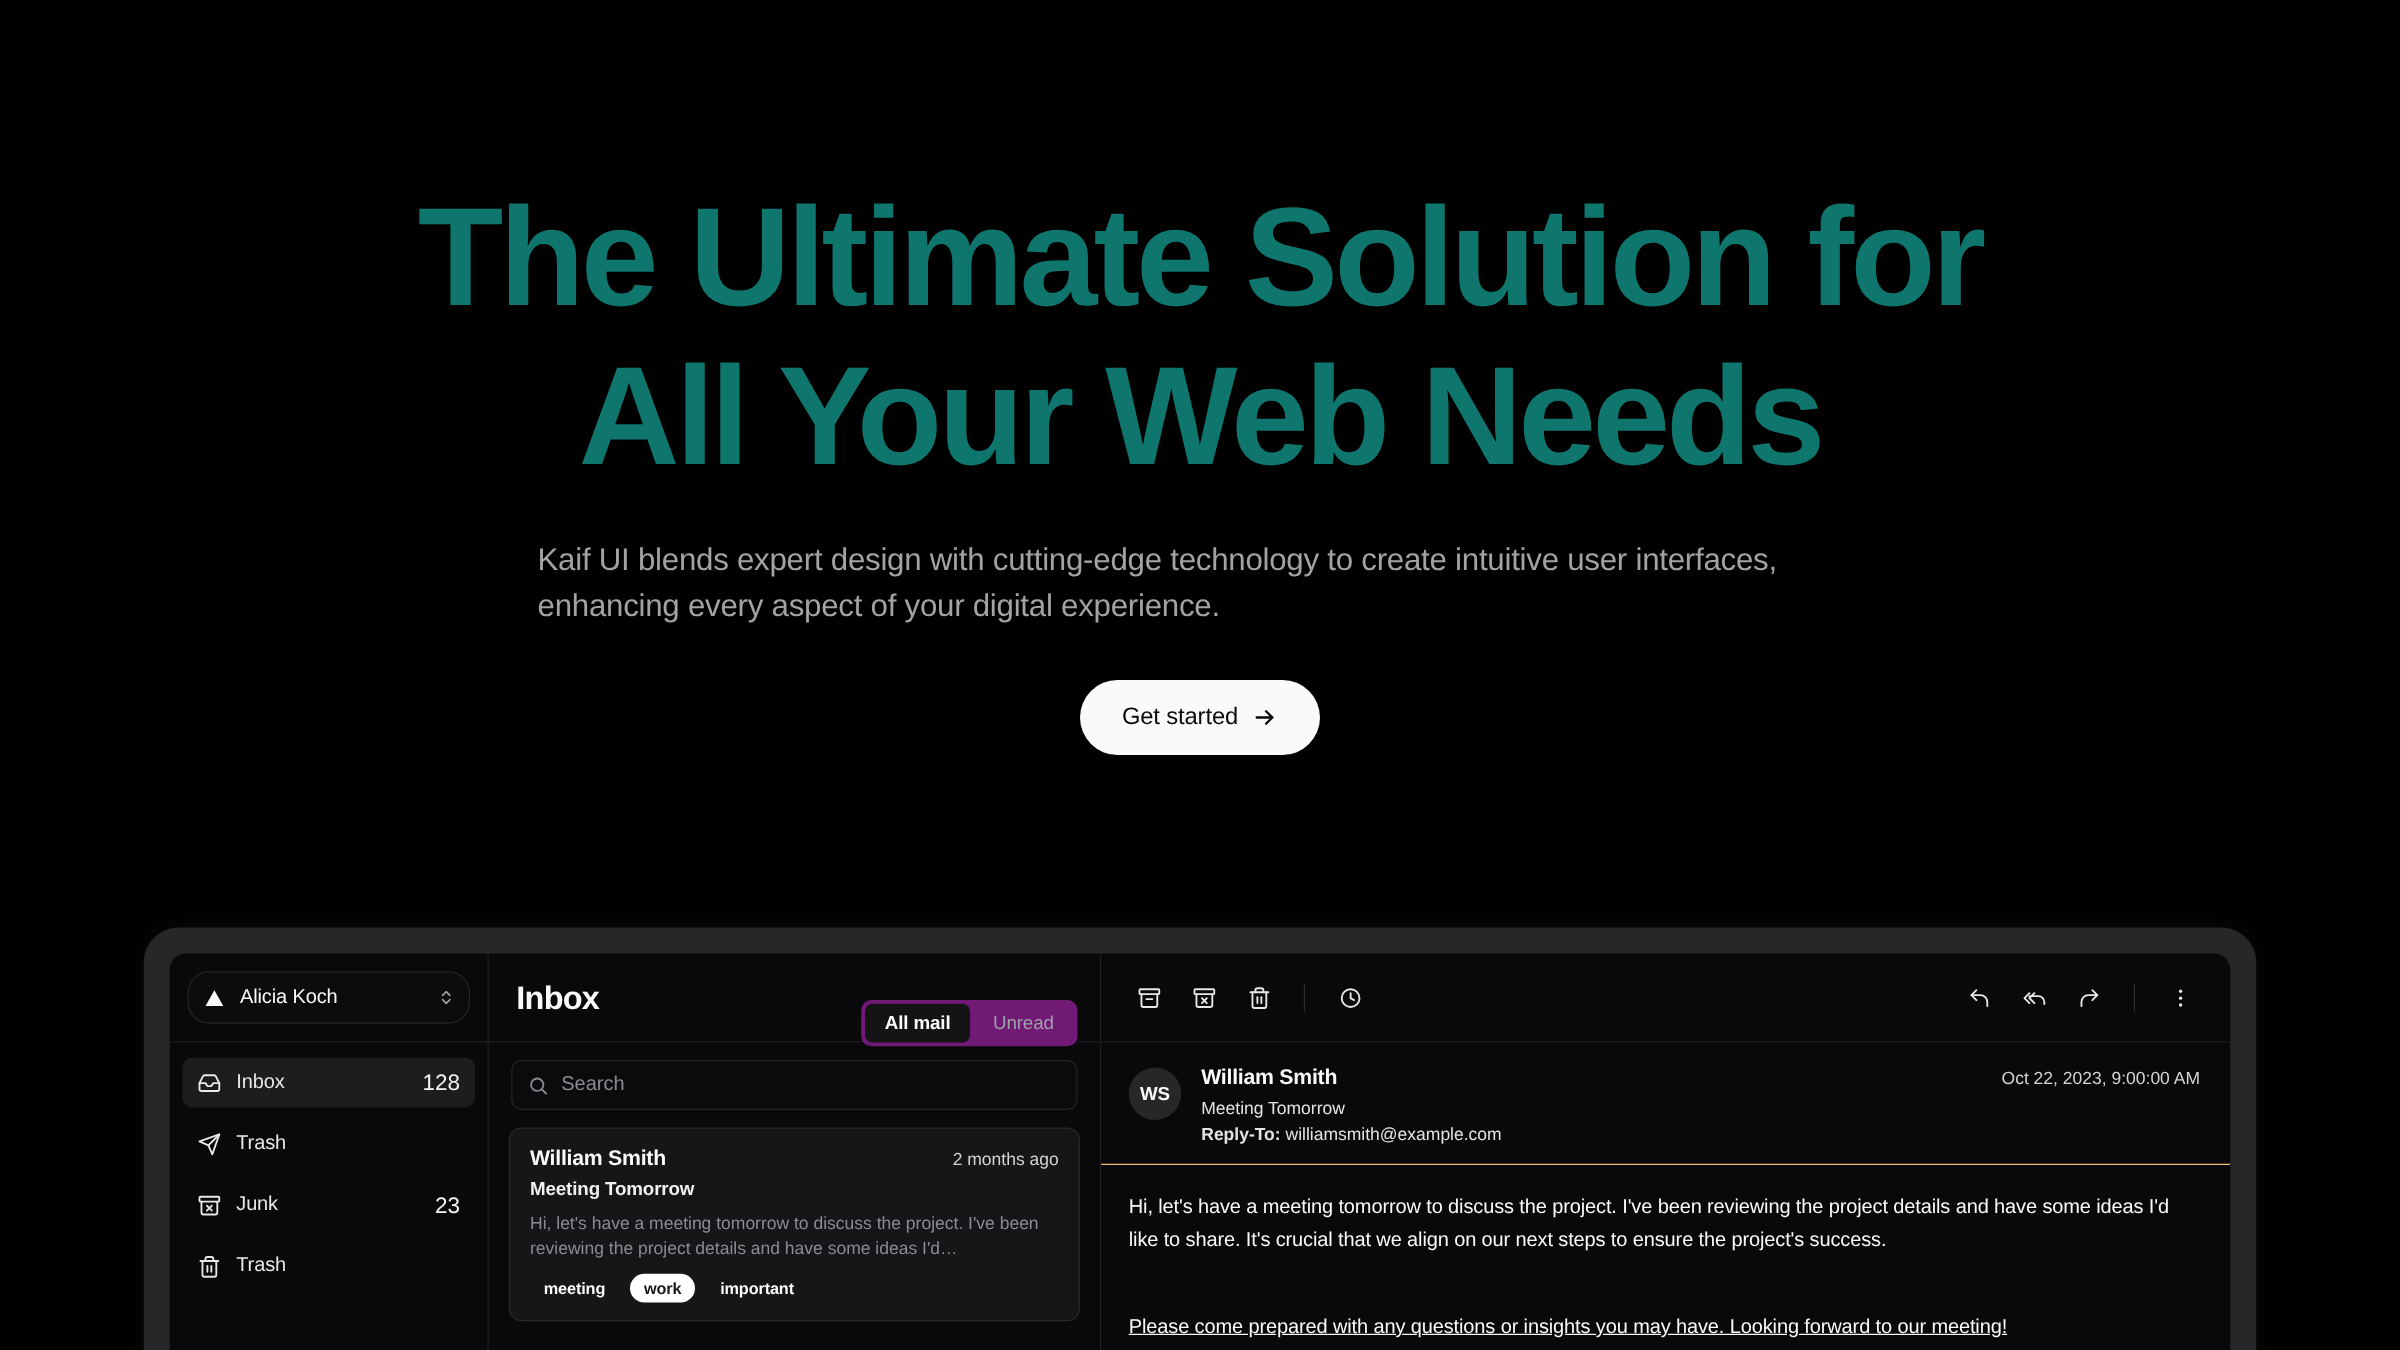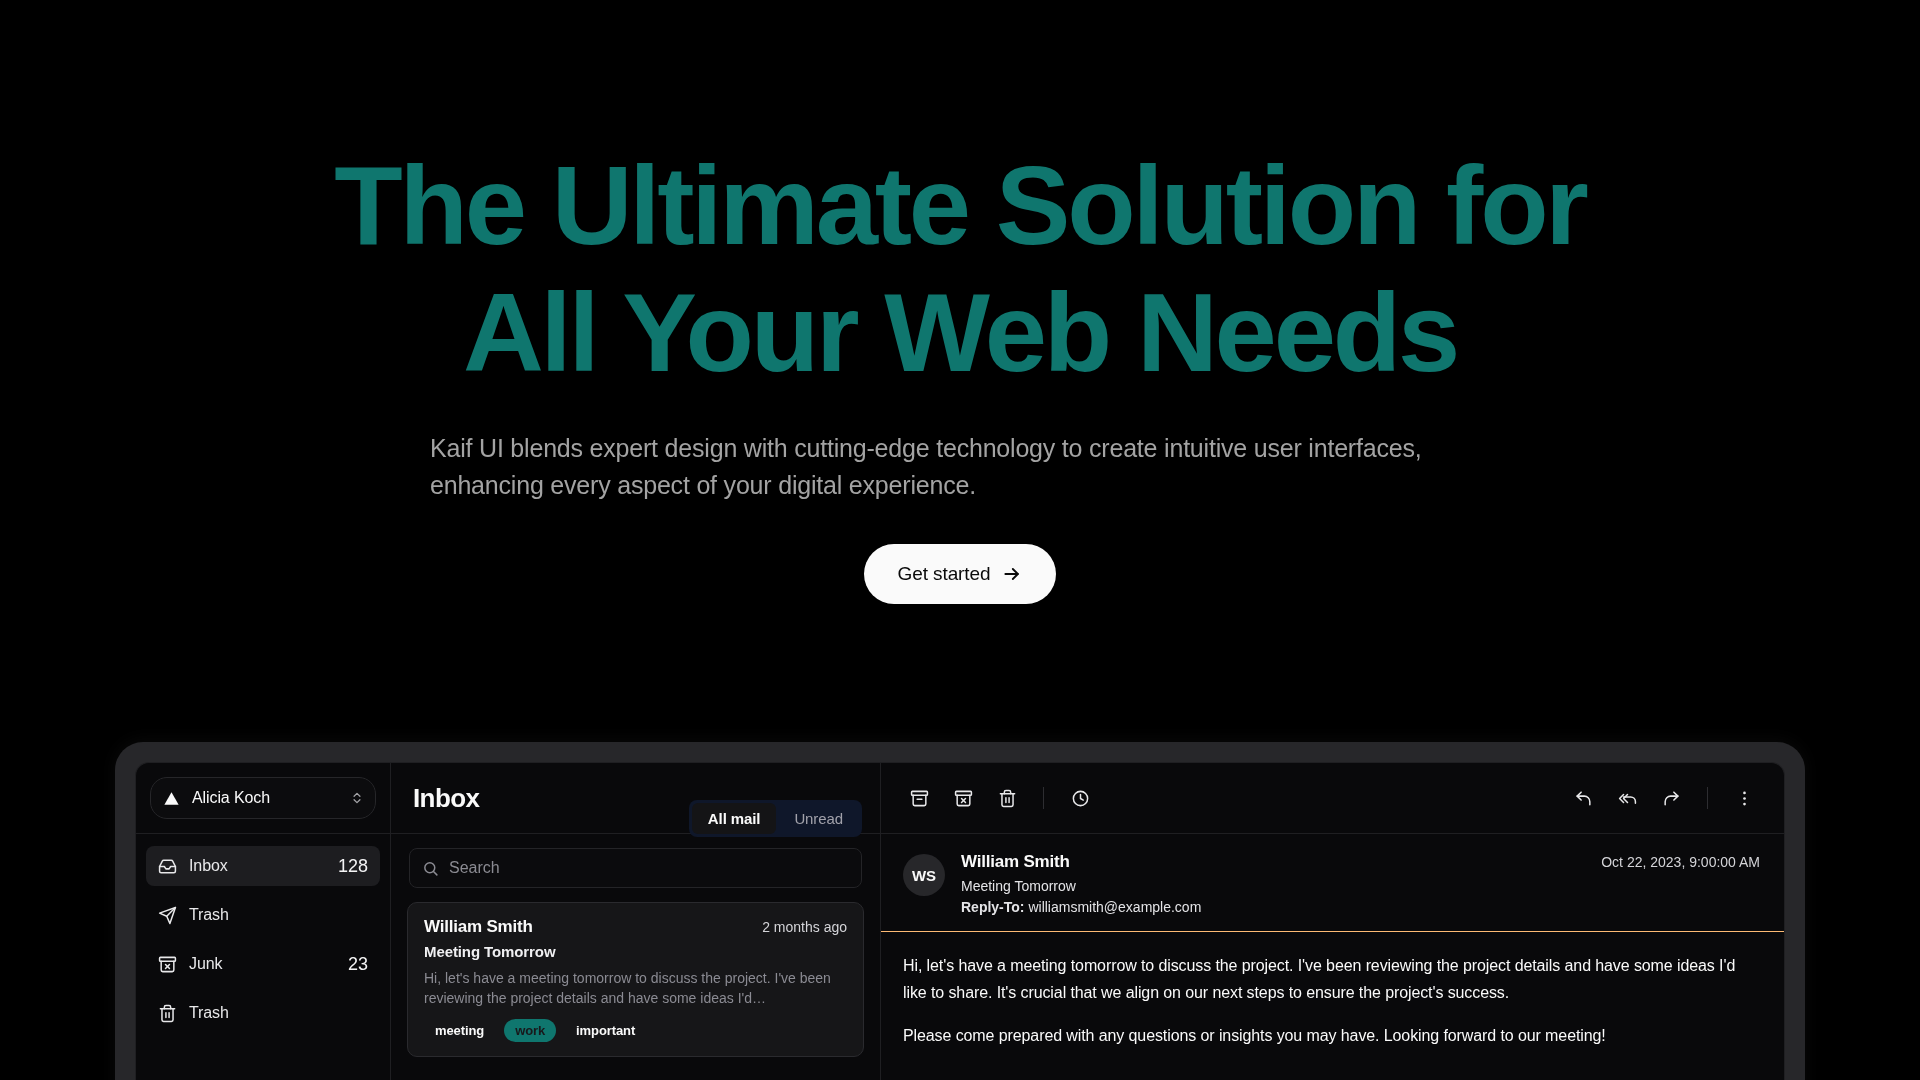"All mail" .segmented { background: #0f172a -> #701a75 }
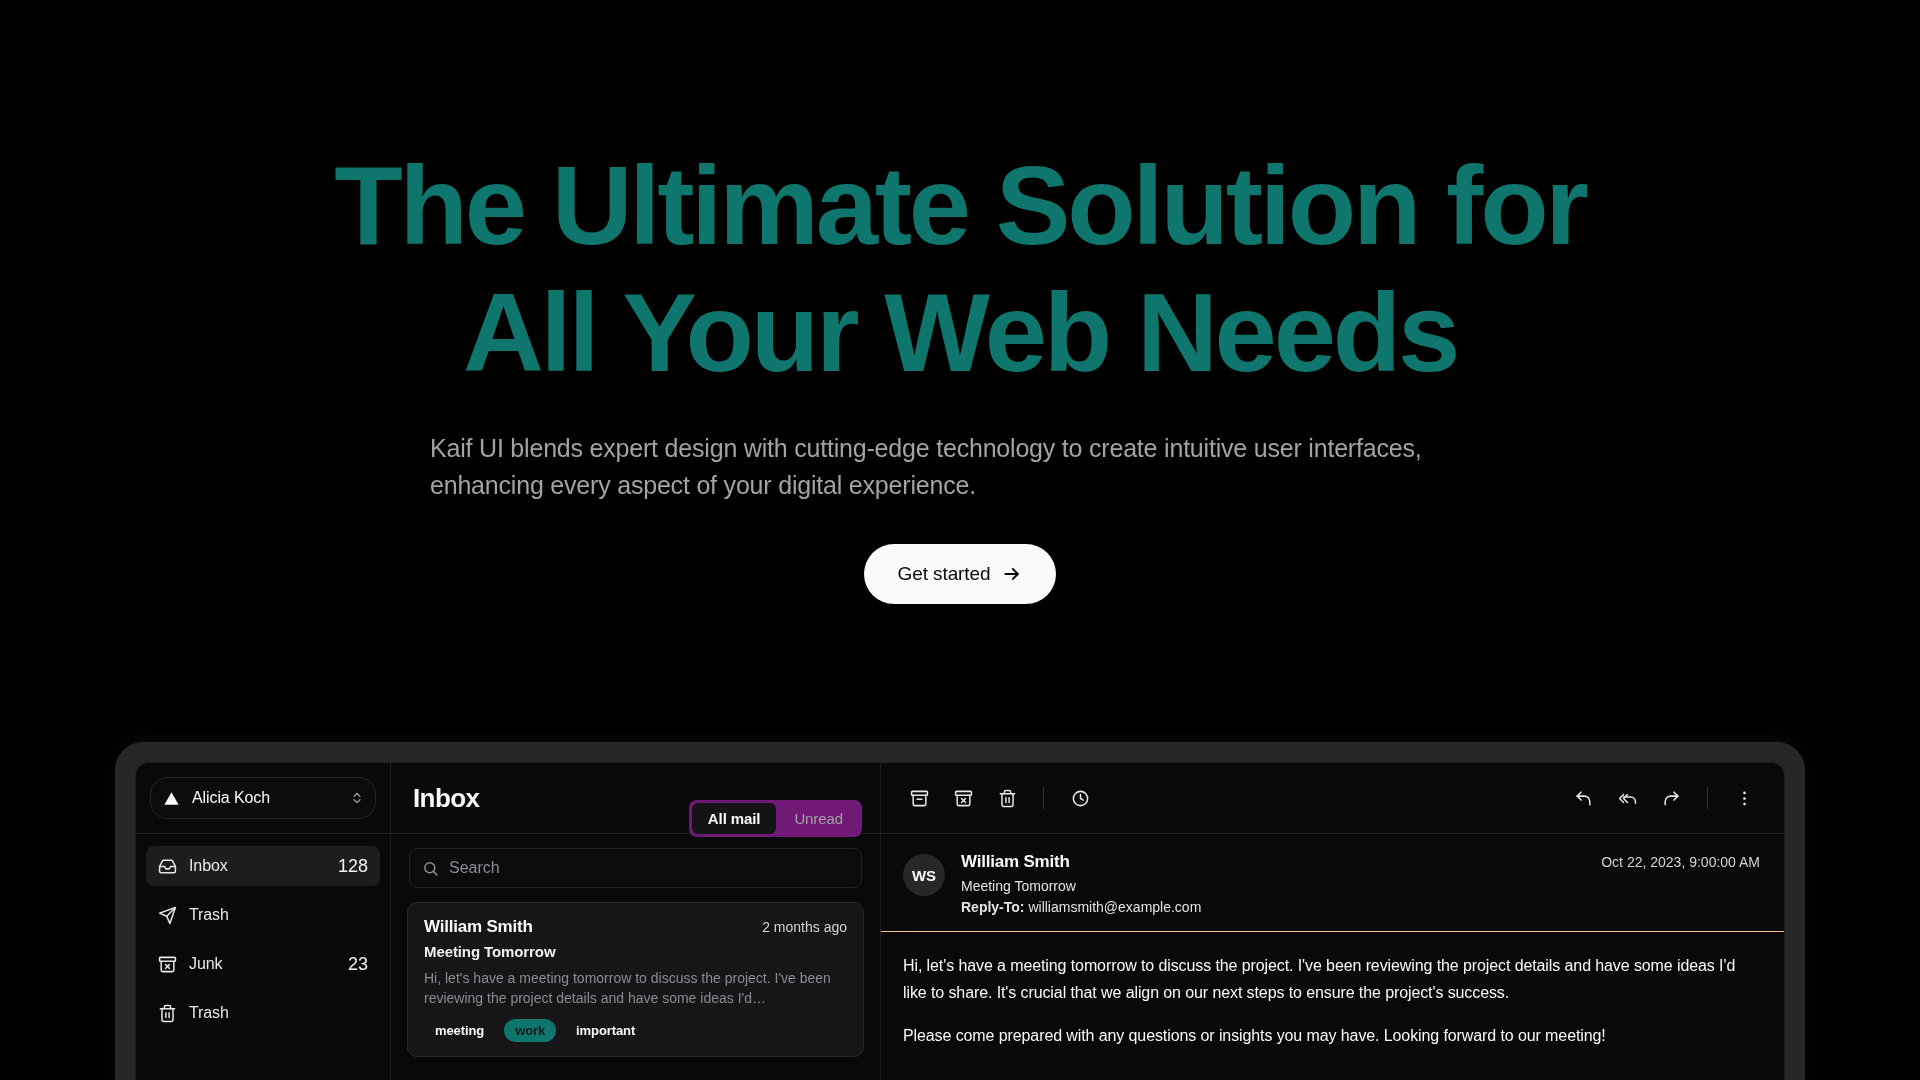"work" .tag.solid { background: #0f766e -> #ffffff }
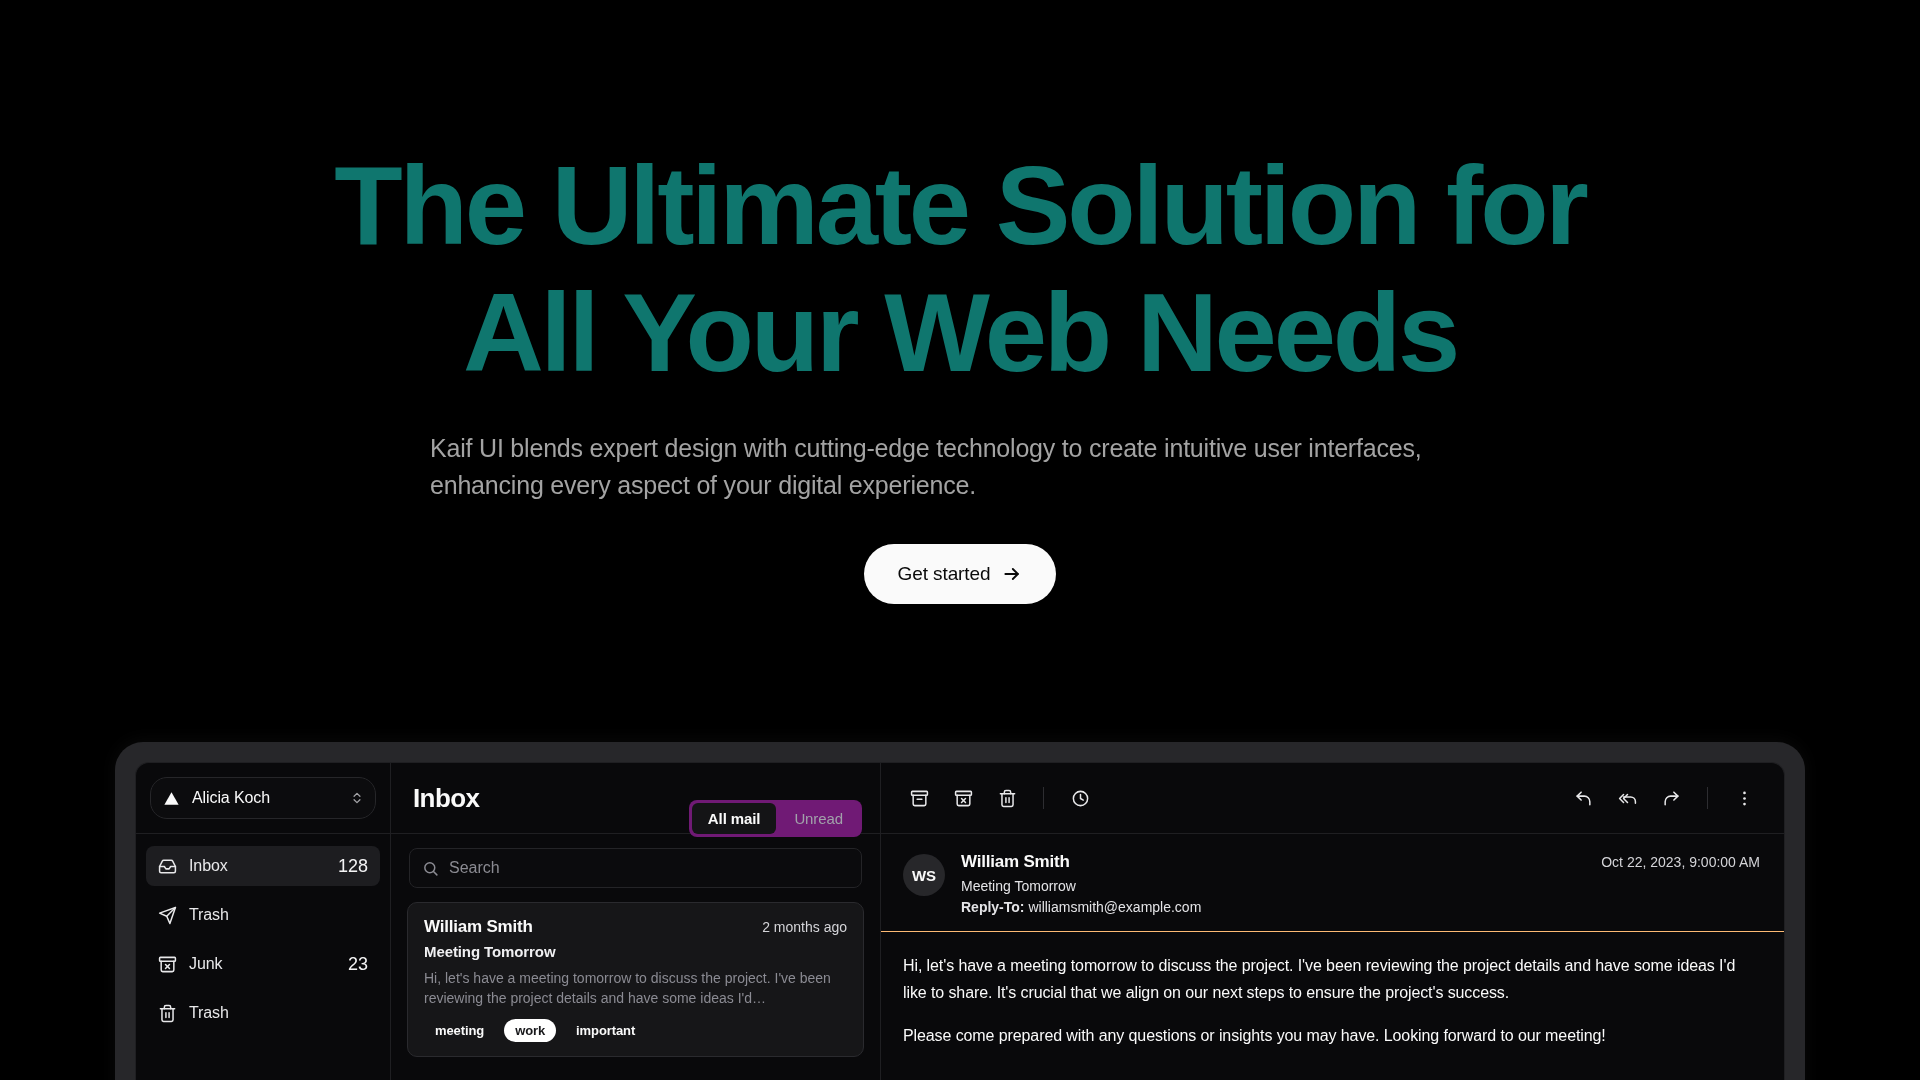"Please come prepared with any" .msg-body p + p { margin-top: 16px -> 42px; text-decoration: none -> underline }
